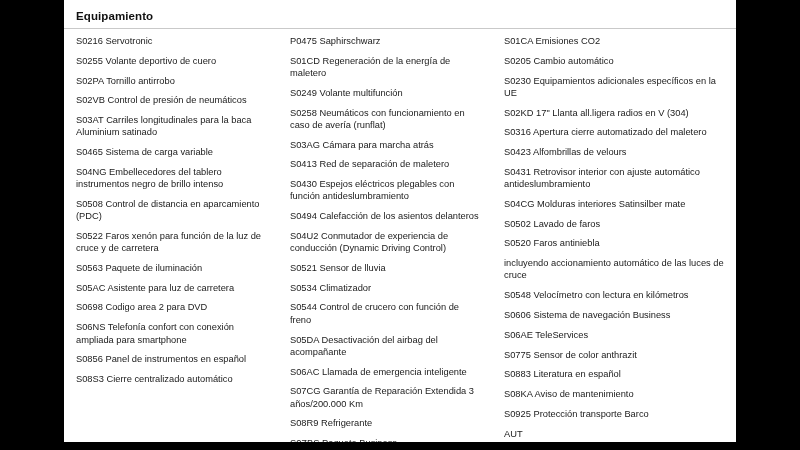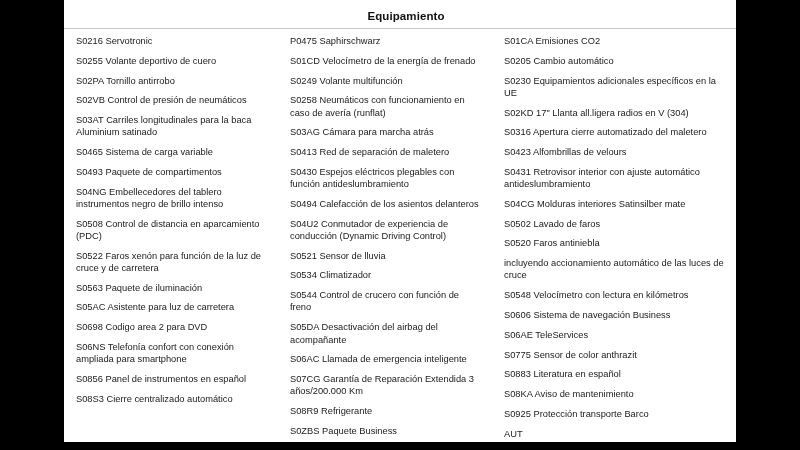"Equipamiento" .header { text-align: center -> none }
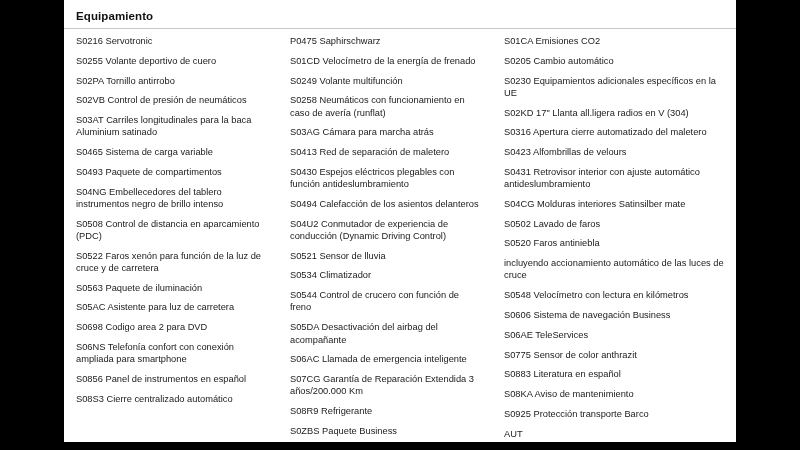"S01CD Velocímetro de la energía" div.item { text: Velocímetro de la energía de frenado -> Regeneración de la energía de maletero }
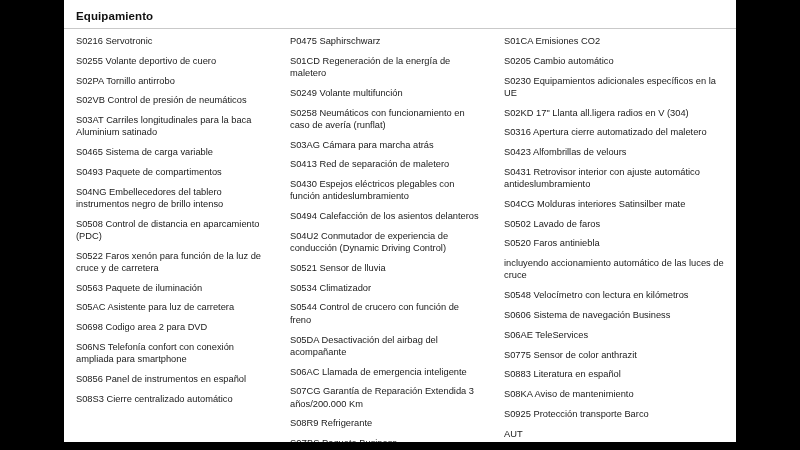"S0493 Paquete de compartimentos" div.item { html: <div>S0493 Paquete de compartimentos</div> -> none }
